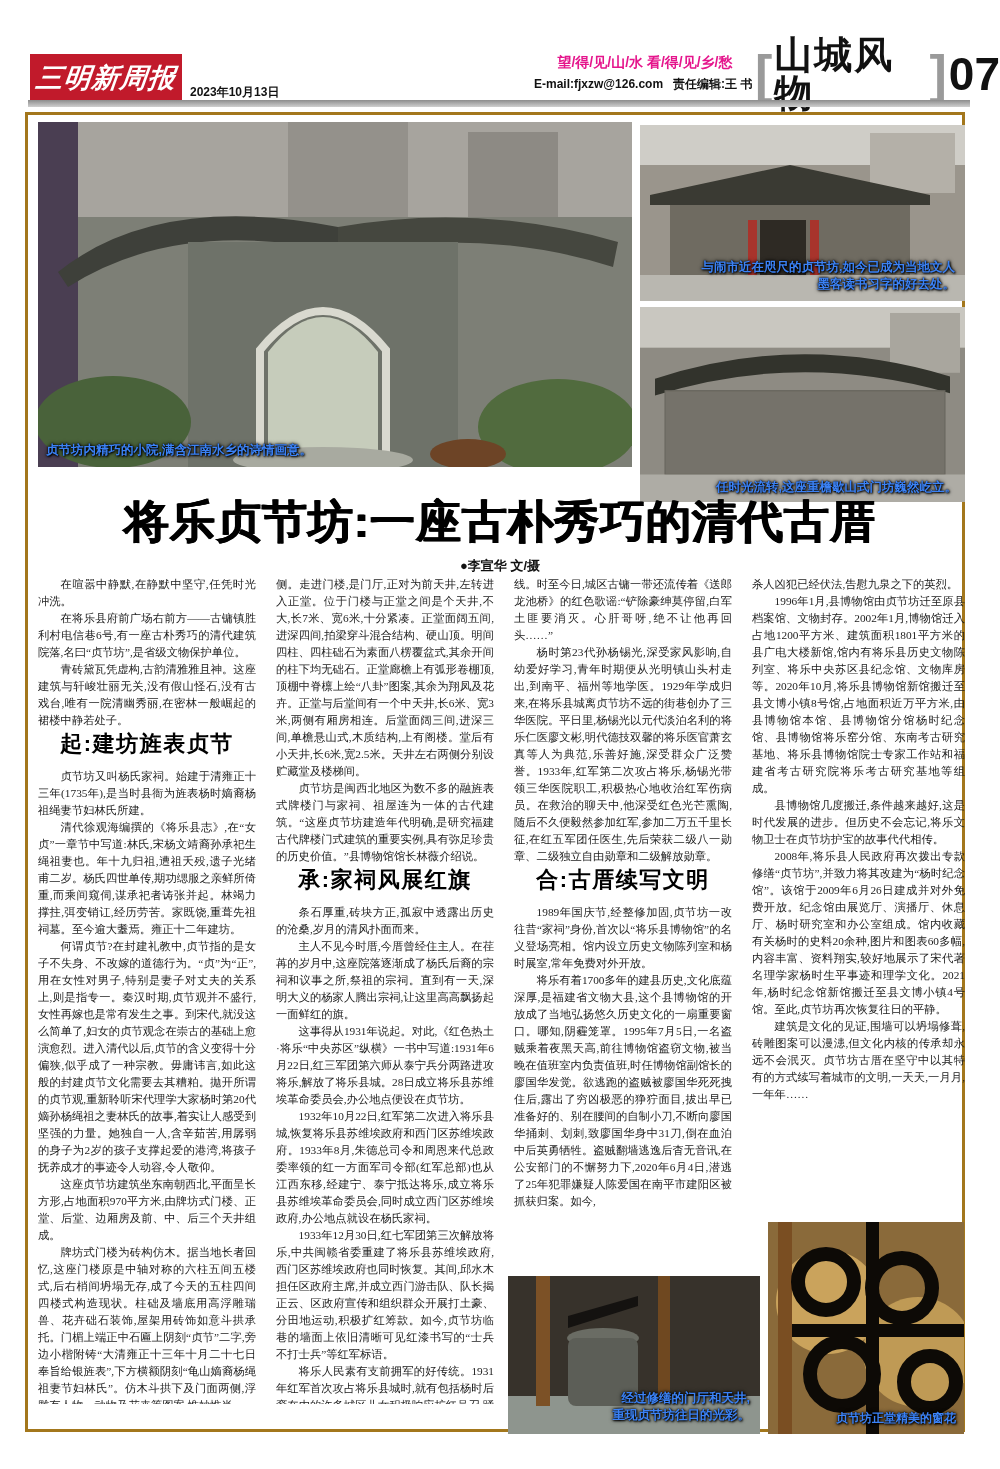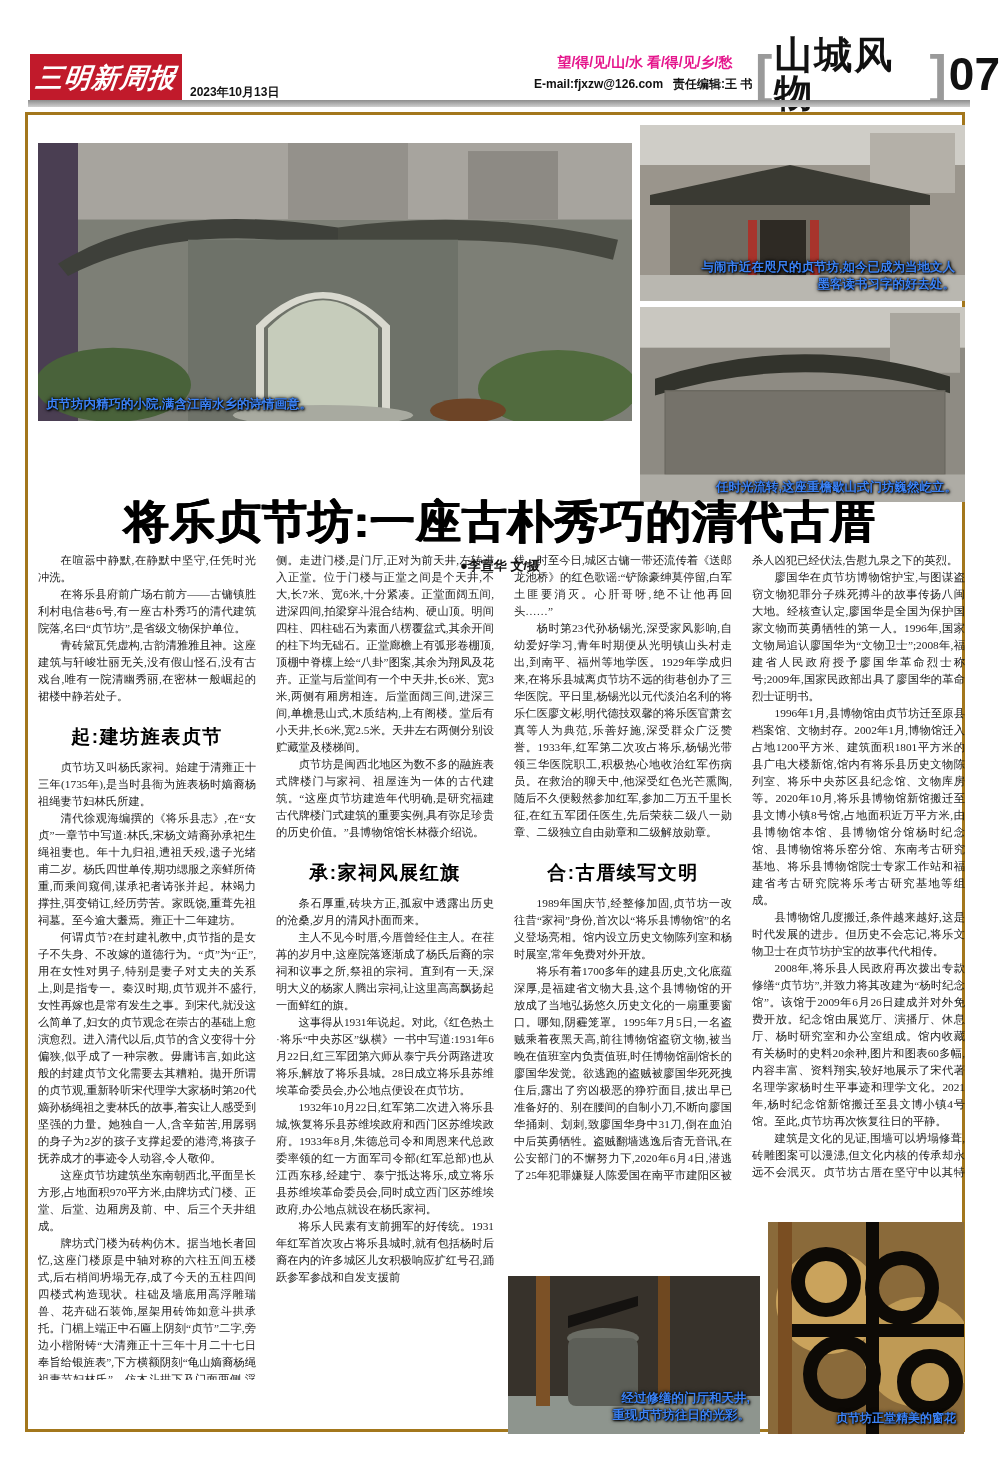"贞节坊内精巧的小院,满含江南水乡的诗情画意。" .photo-main { height: 278px -> 345px; top: 143px -> 122px }
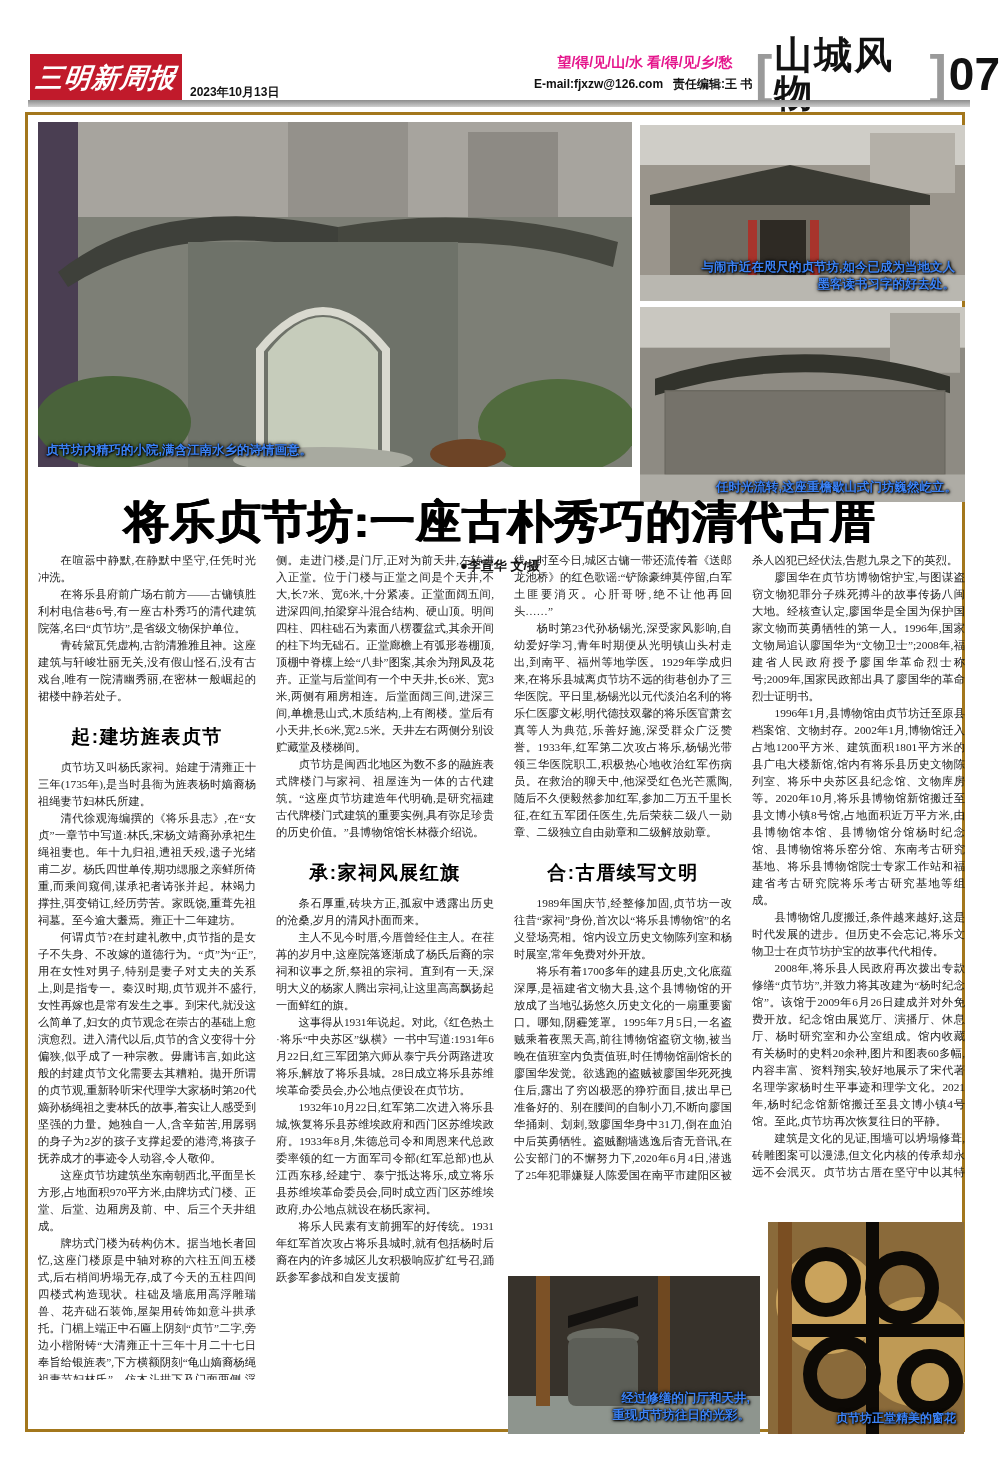"在喧嚣中静默,在静默中坚守,任凭时光冲洗。" .col { top: 552px -> 576px }
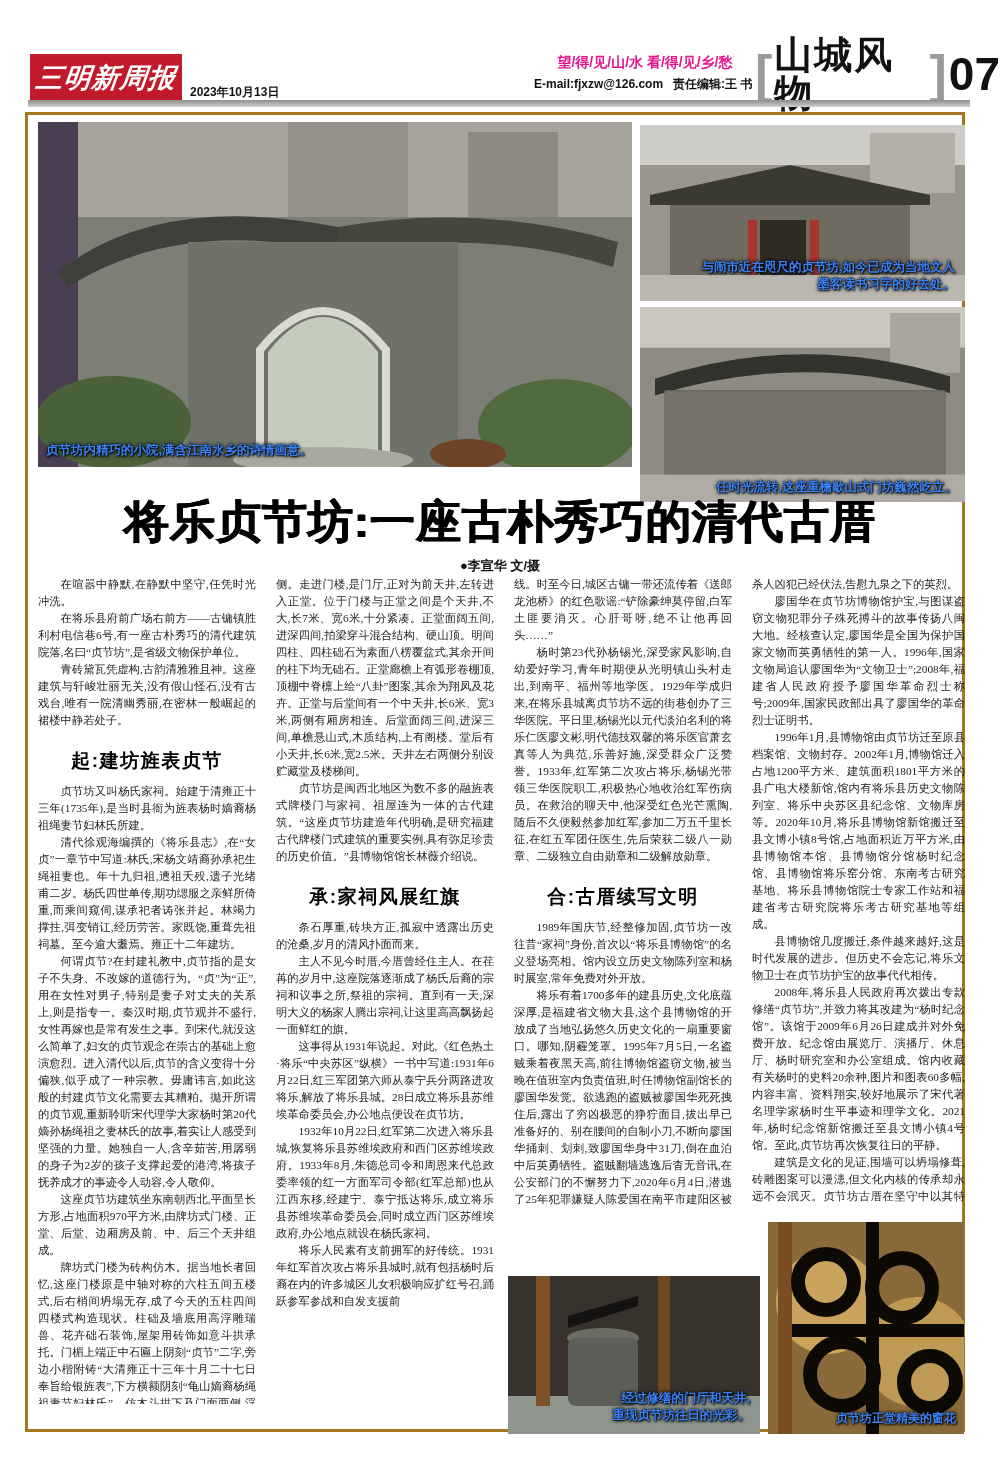"廖国华在贞节坊博物馆护宝,与图谋盗窃文物犯罪分子殊死搏斗的故事传扬八闽大地。经核" p.para { html: <p>廖国华在贞节坊博物馆护宝,与图谋盗窃文物犯罪分子殊死搏斗的故事传扬八闽大地。经核查认定,廖国华是全国为保护国家文物而英勇牺牲的第一人。1996年,国家文物局追认廖国华为“文物卫士”;2008年,福建省人民政府授予廖国华革命烈士称号;2009年,国家民政部出具了廖国华的革命烈士证明书。</p> -> none }
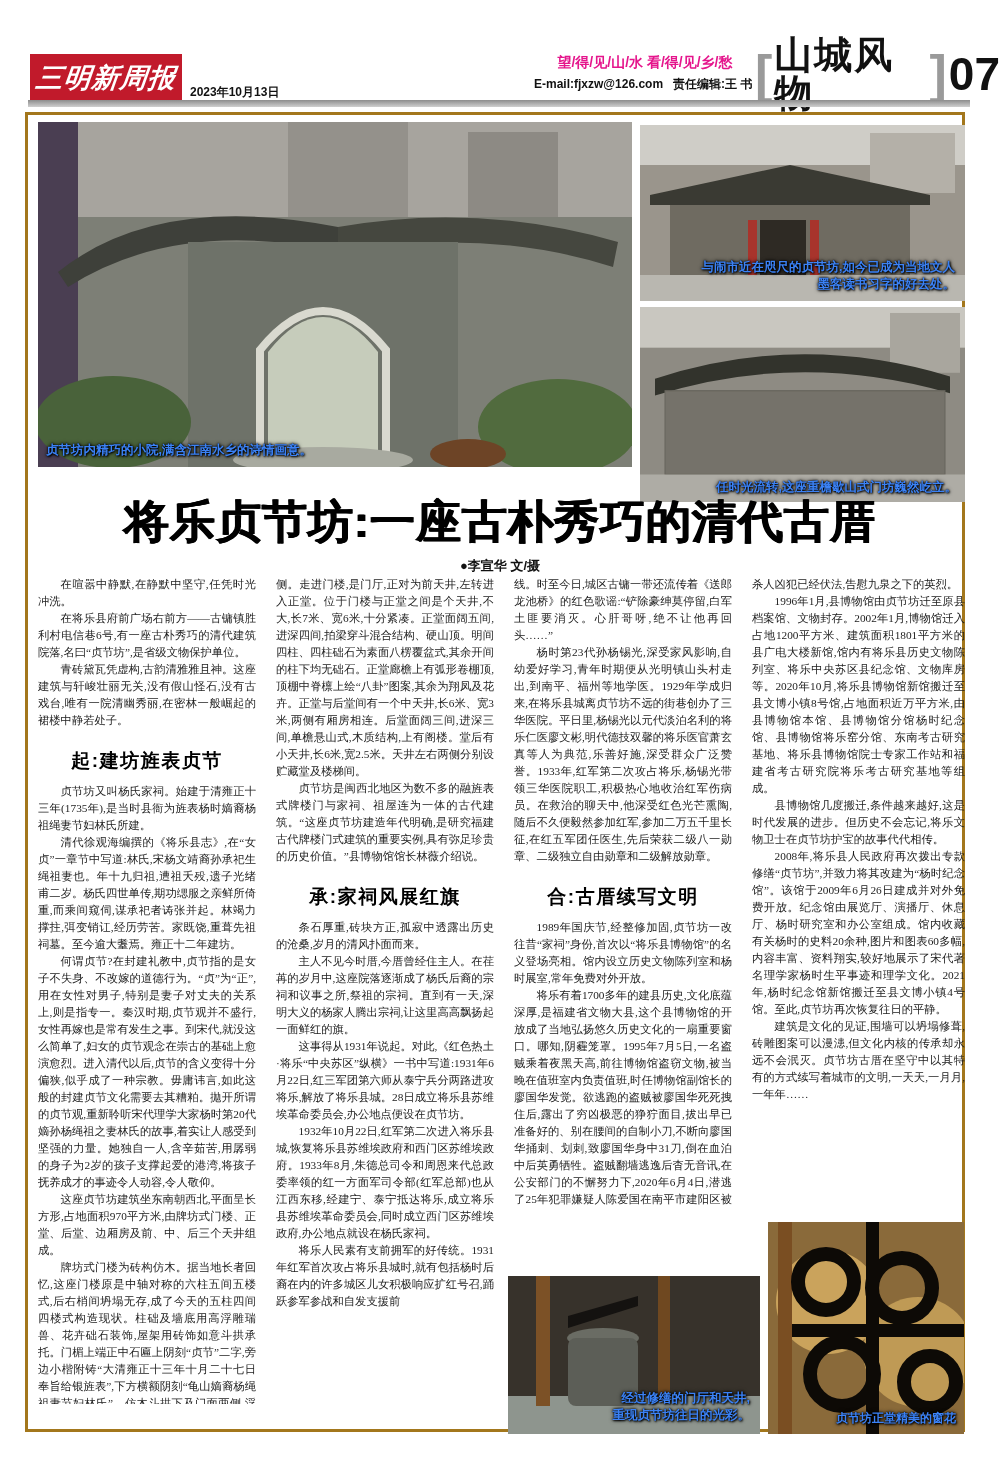"起:建坊旌表贞节" .sec-head { font-size: 19px -> 22px; margin: 19px 0 9px -> 0 0 9px }
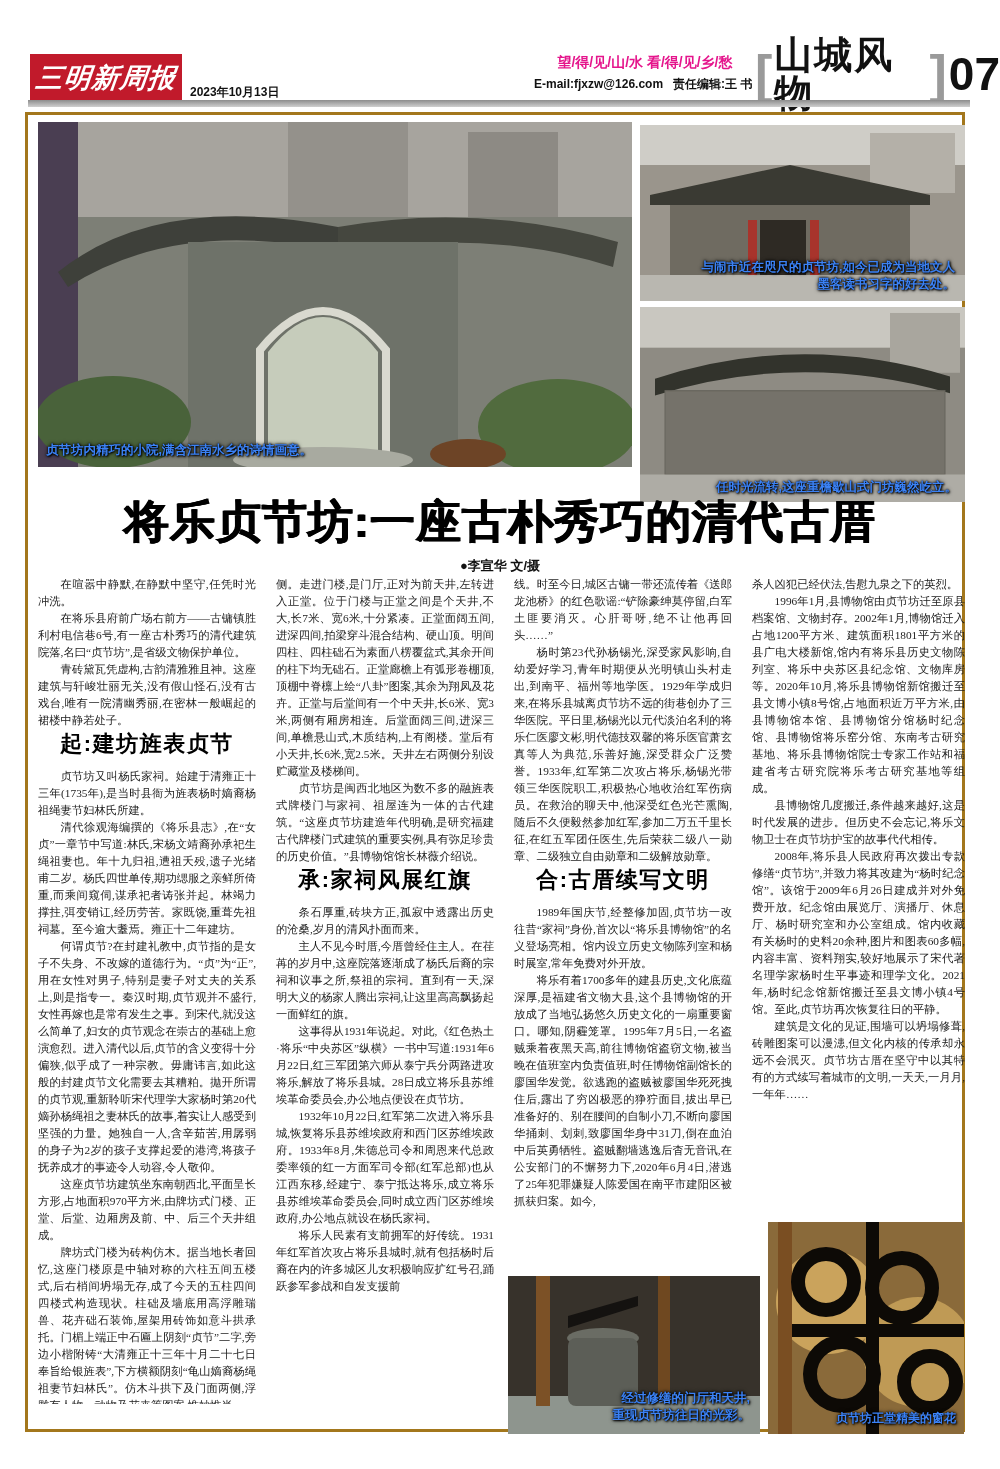"1933年12月30日,红七军团第三次解放将乐,中共闽赣省委重建了将乐县苏维埃政" p.para { html: none -> <p>1933年12月30日,红七军团第三次解放将乐,中共闽赣省委重建了将乐县苏维埃政府,西门区苏维埃政府也同时恢复。其间,邱水木担任区政府主席,并成立西门游击队、队长揭正云、区政府宣传和组织群众开展打土豪、分田地运动,积极扩红筹款。如今,贞节坊临巷的墙面上依旧清晰可见红漆书写的“士兵不打士兵”等红军标语。</p> }
